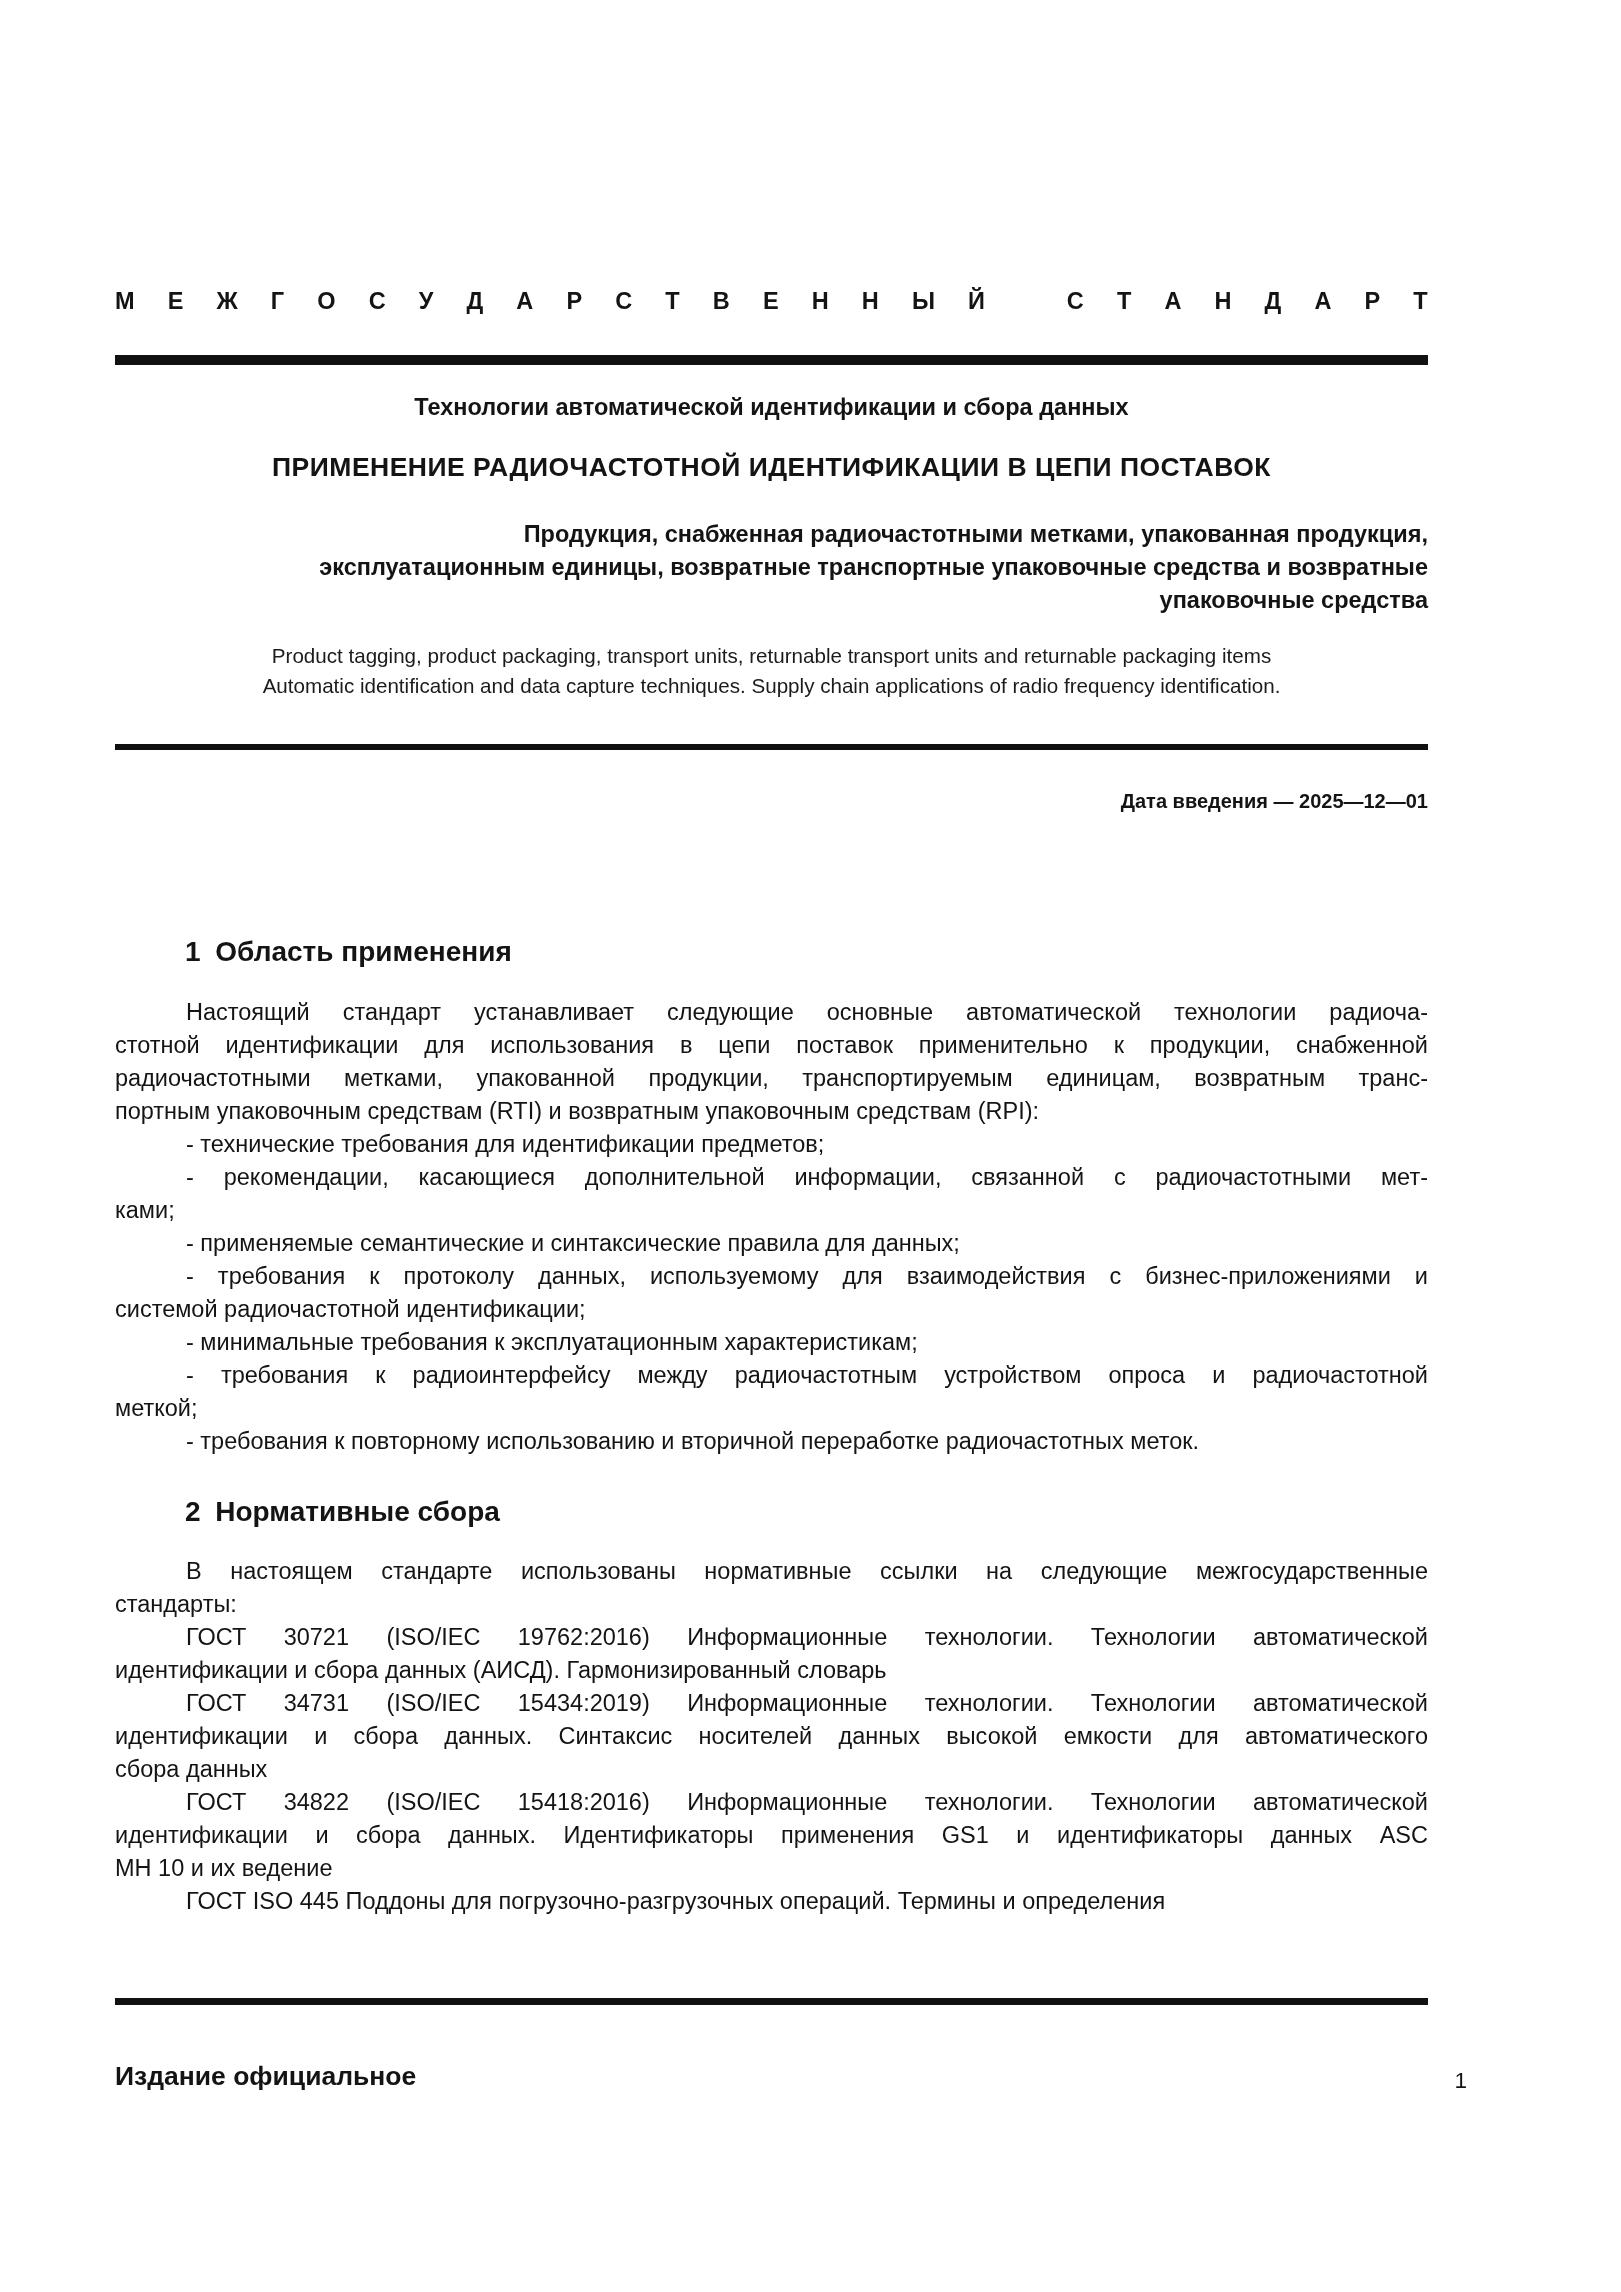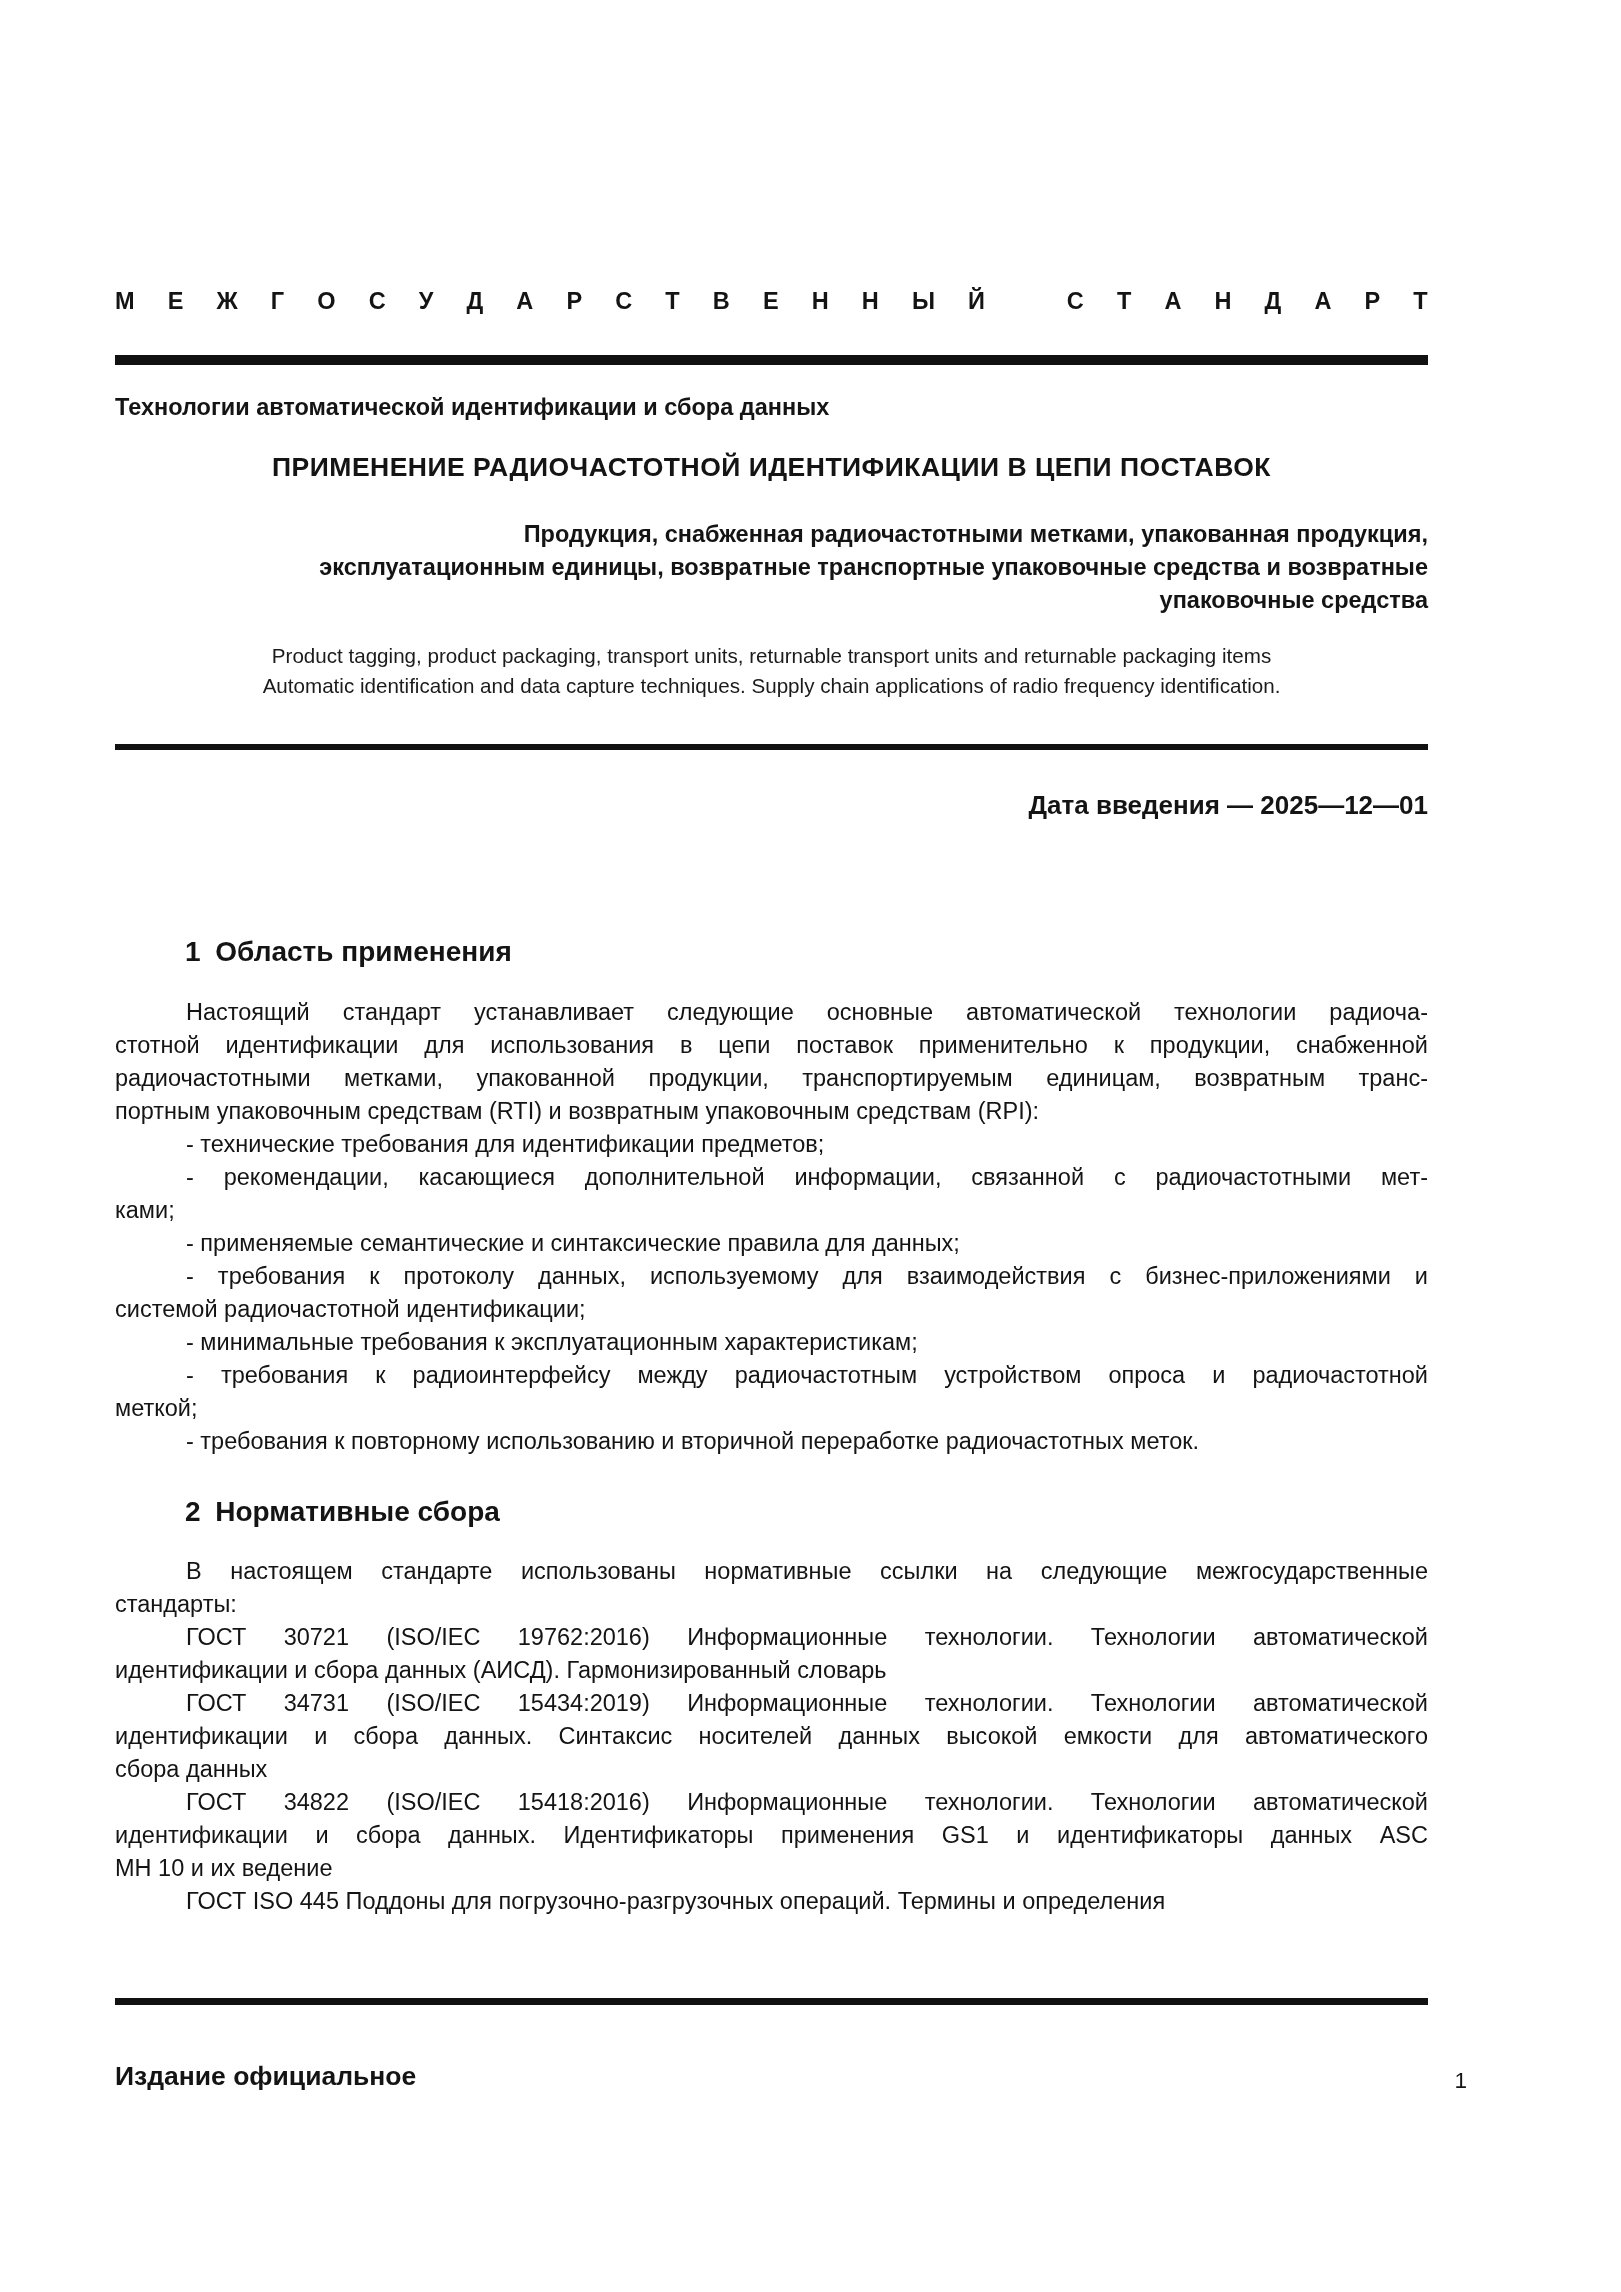"Технологии автоматической идентификации" .t-group { text-align: none -> center }
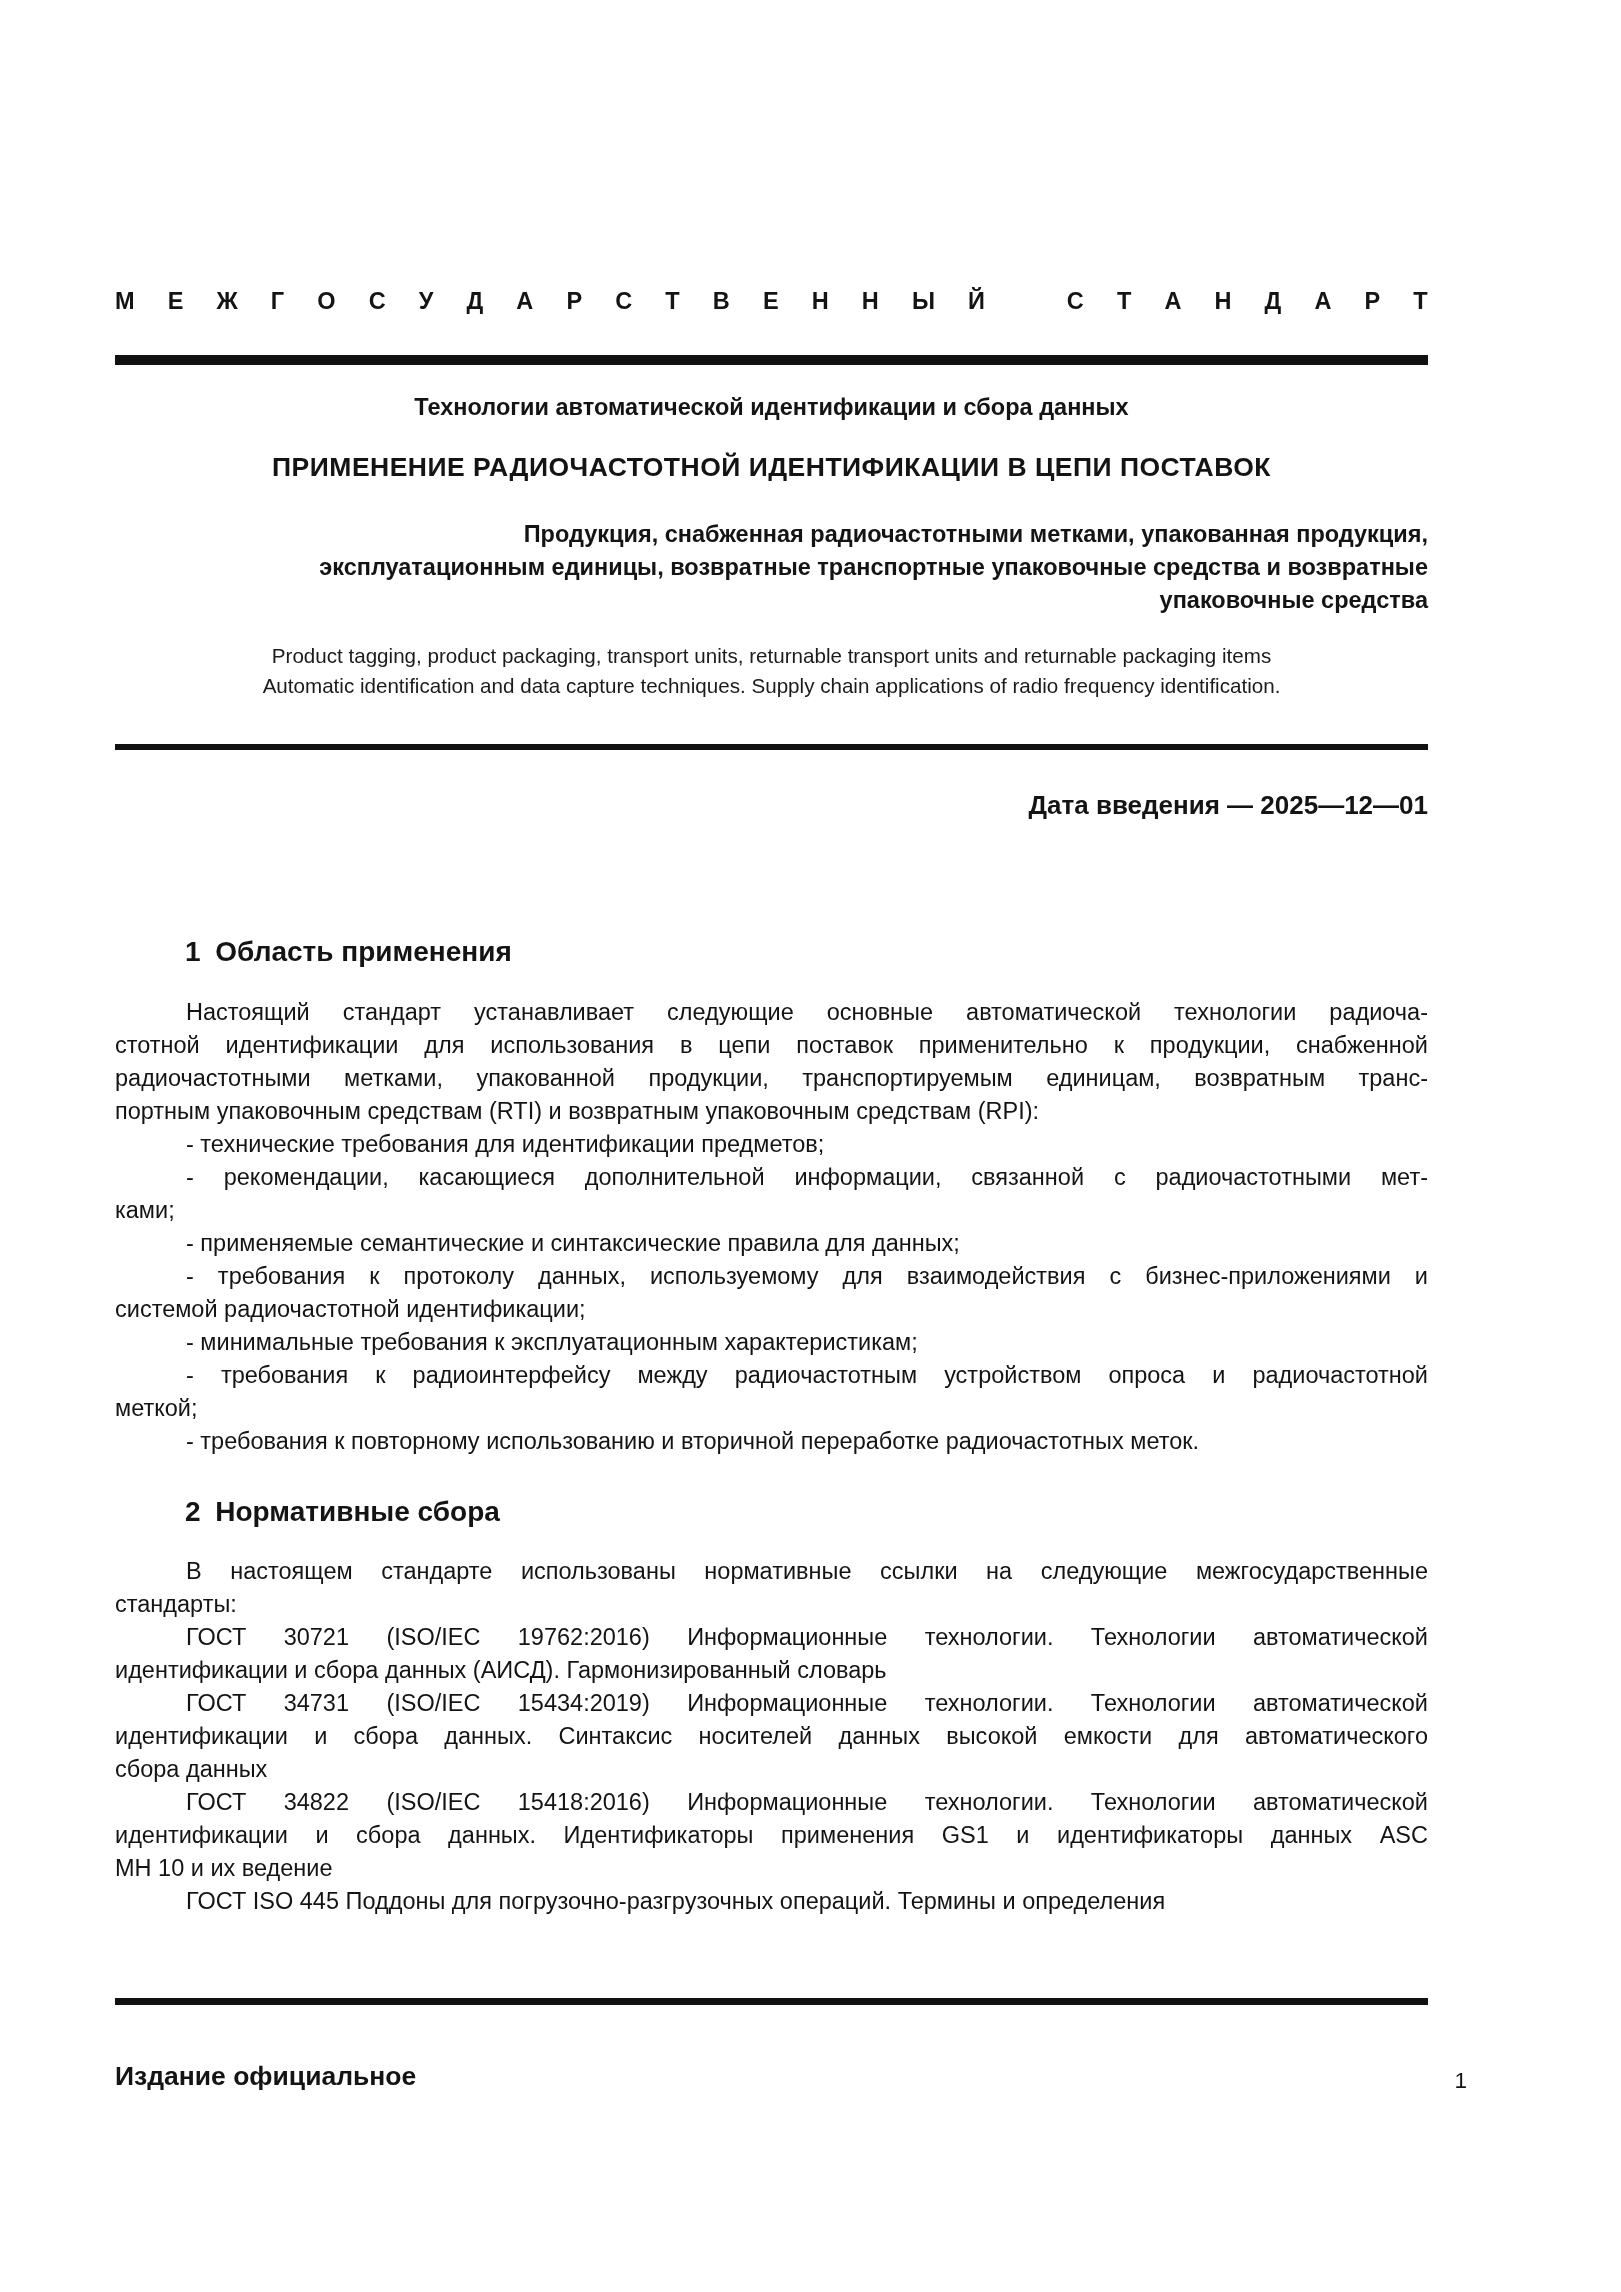"Дата введения — 2025—12—01" .date-line { font-size: 26px -> 20px }
